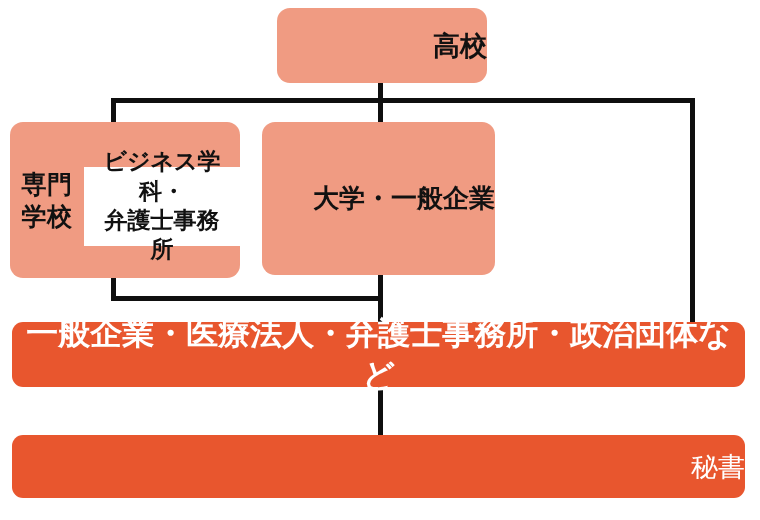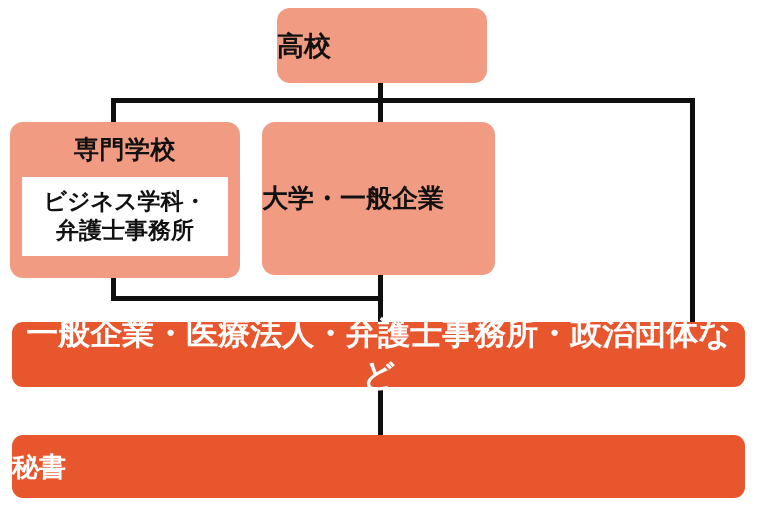"高校" .node { justify-content: flex-start -> flex-end }
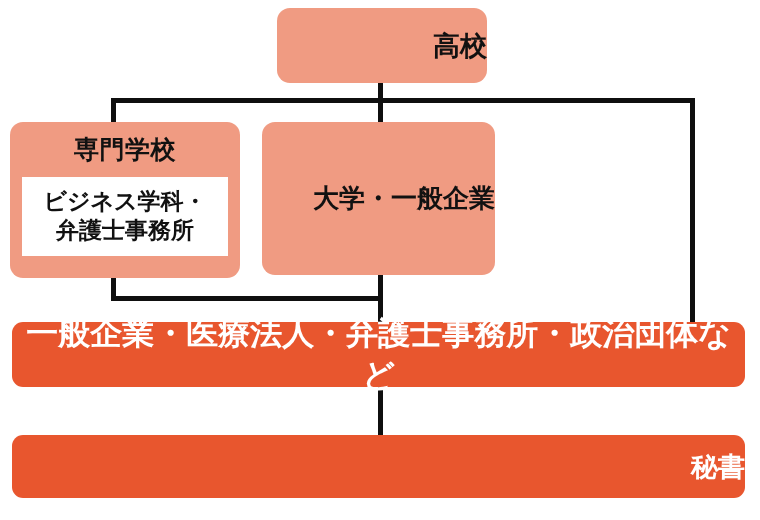"専門学校" #node-vocational { flex-direction: column -> row }
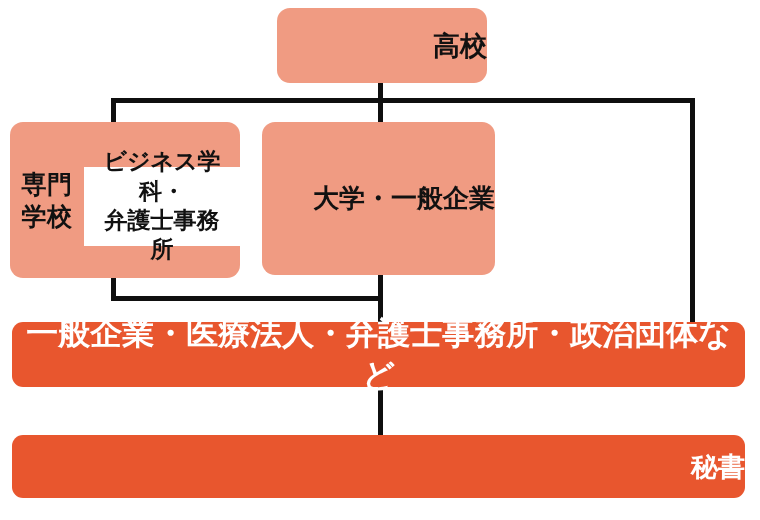"秘書" #node-secretary { font-weight: bold -> normal }
